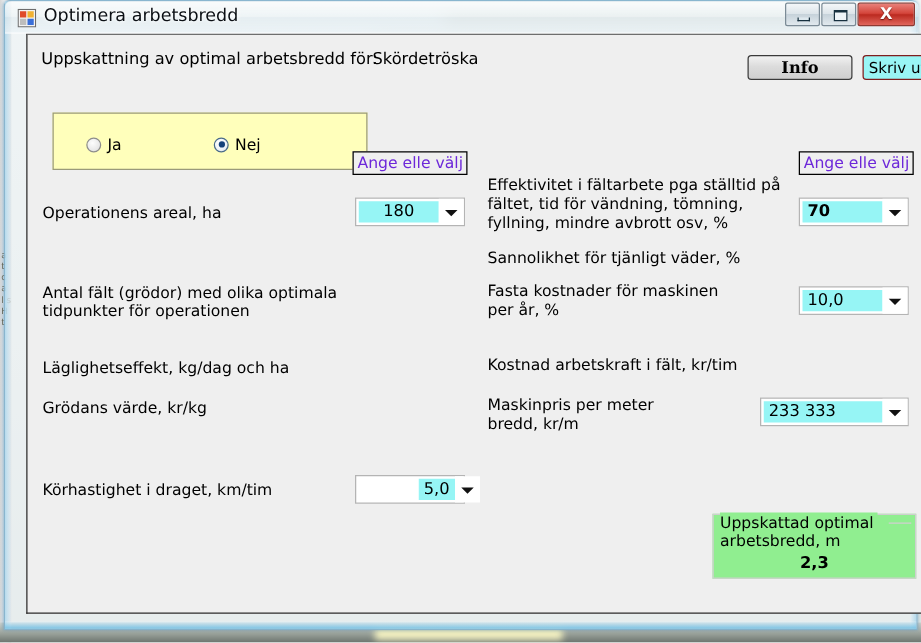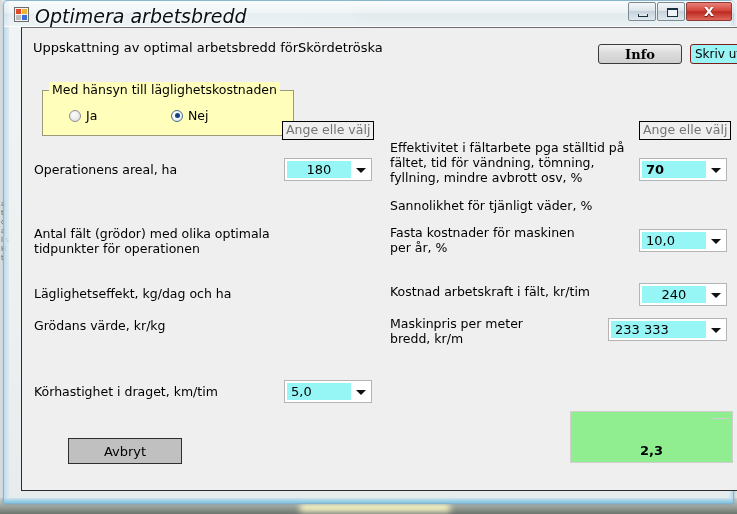"Optimera arbetsbredd" #title-text { font-size: 19px -> 14px; font-style: italic -> none }
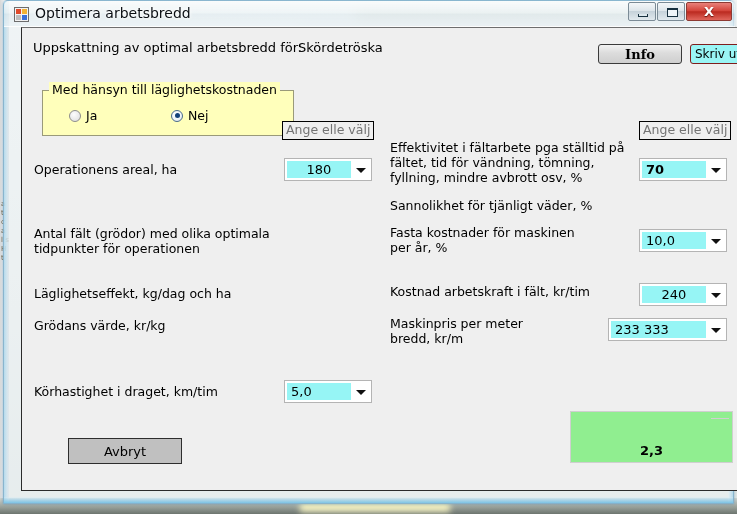"Med hänsyn till läglighetskostnaden" div { html: <div>Med hänsyn till läglighetskostnaden</div> -> none }
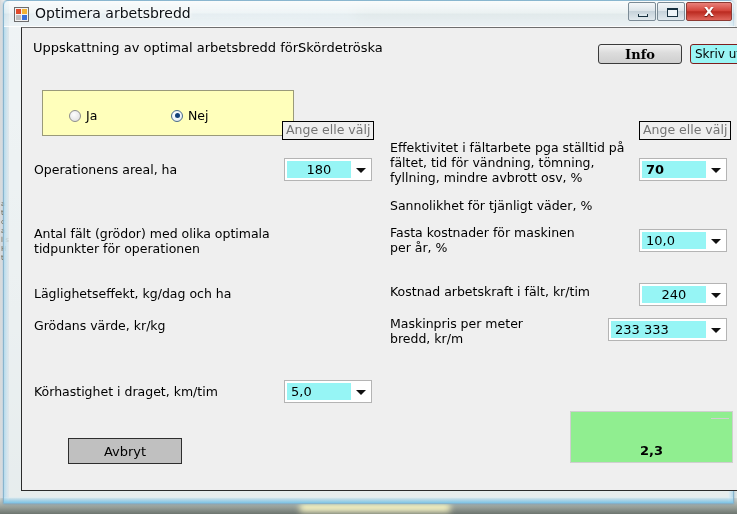"Ange elle välj" .col-header { color: #737373 -> #6d28d9 }
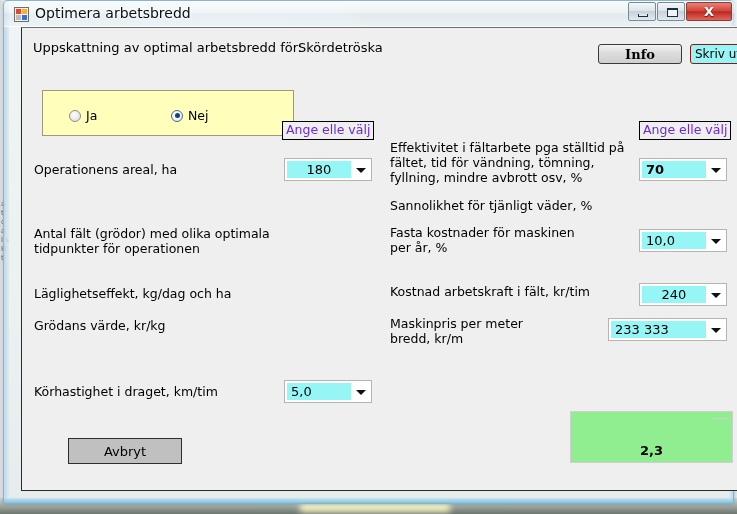"240" div.combo { html: <div> <span>240</span> <span></span> </div> -> none }
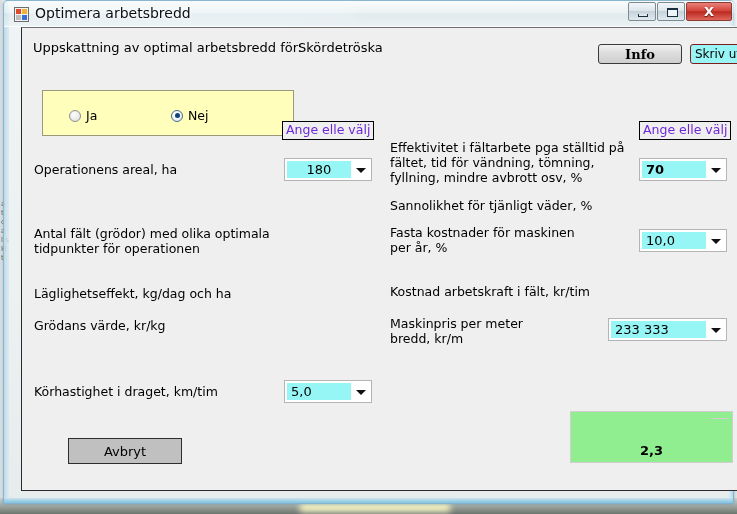"5,0" div.combo { padding-left: none -> 48px }
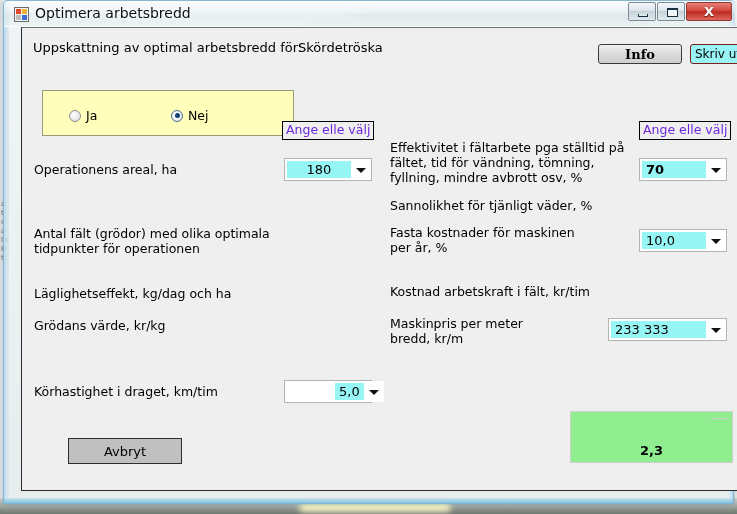"Uppskattad optimal" div { html: none -> <div> <span>Uppskattad optimal</span><br> <span>arbetsbredd, m</span> </div> }
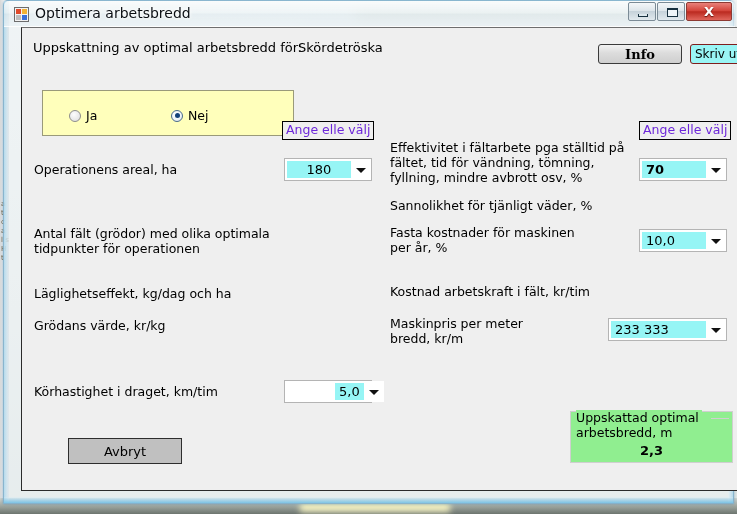"Avbryt" div { html: <div>Avbryt</div> -> none }
